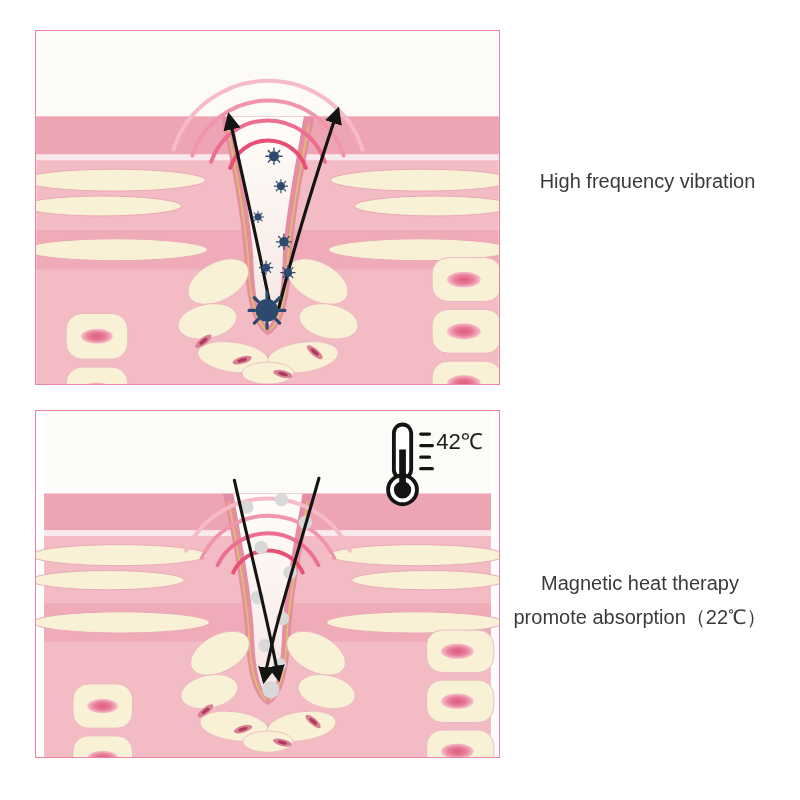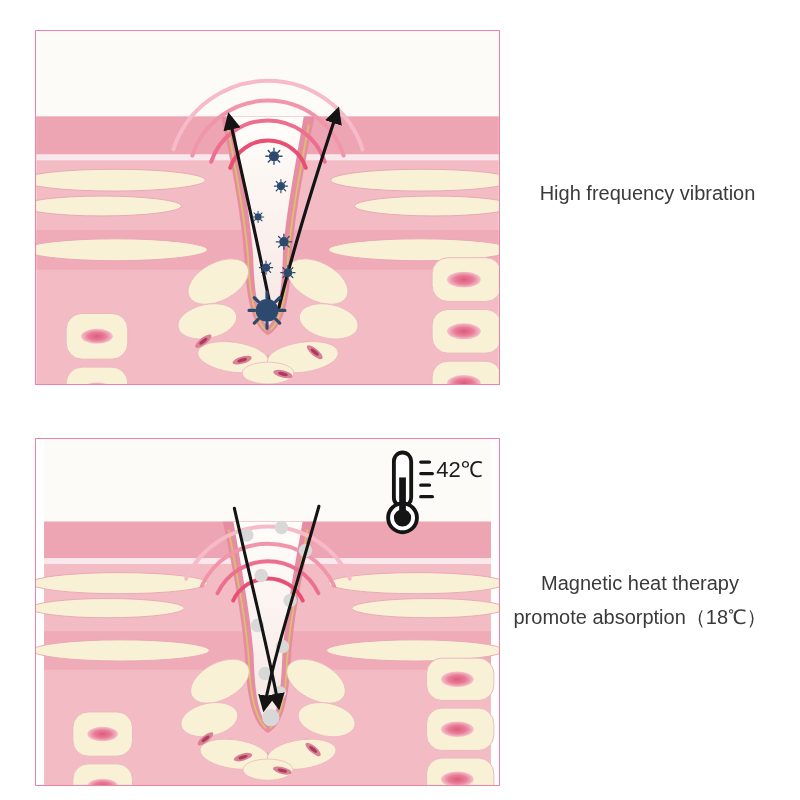"High frequency vibration" #caption1 { top: 176px -> 164px }
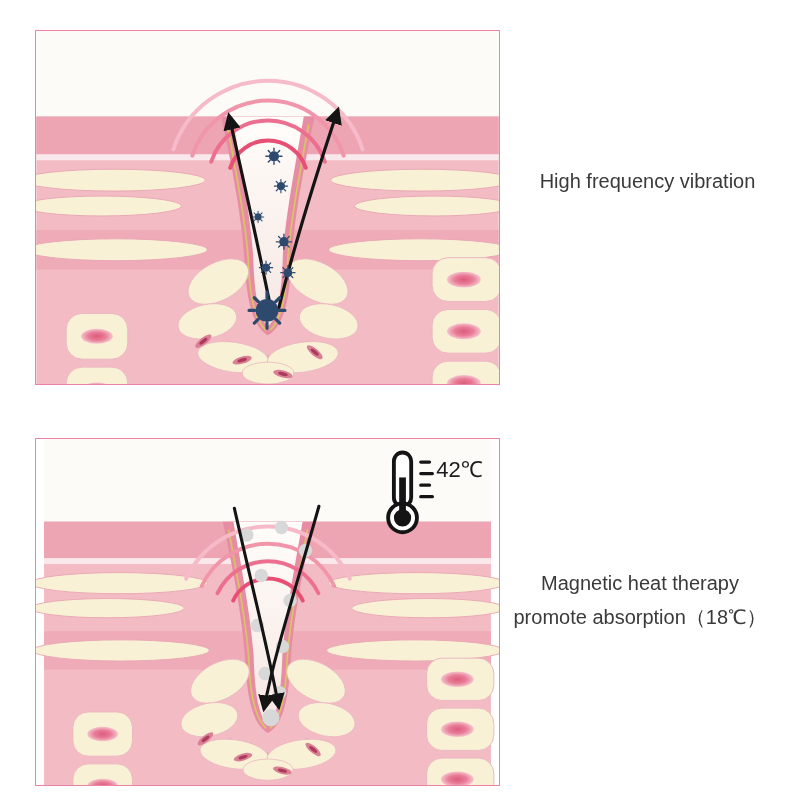"42℃" #panel2 { margin-top: 28px -> none }
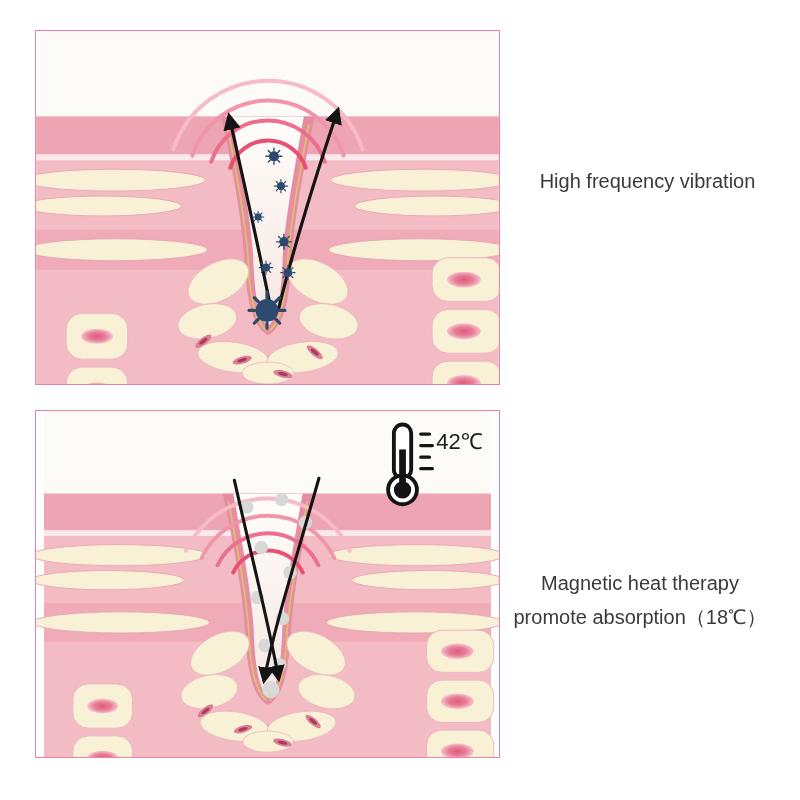"promote absorption（18℃）" div { text: 18 -> 22 }
